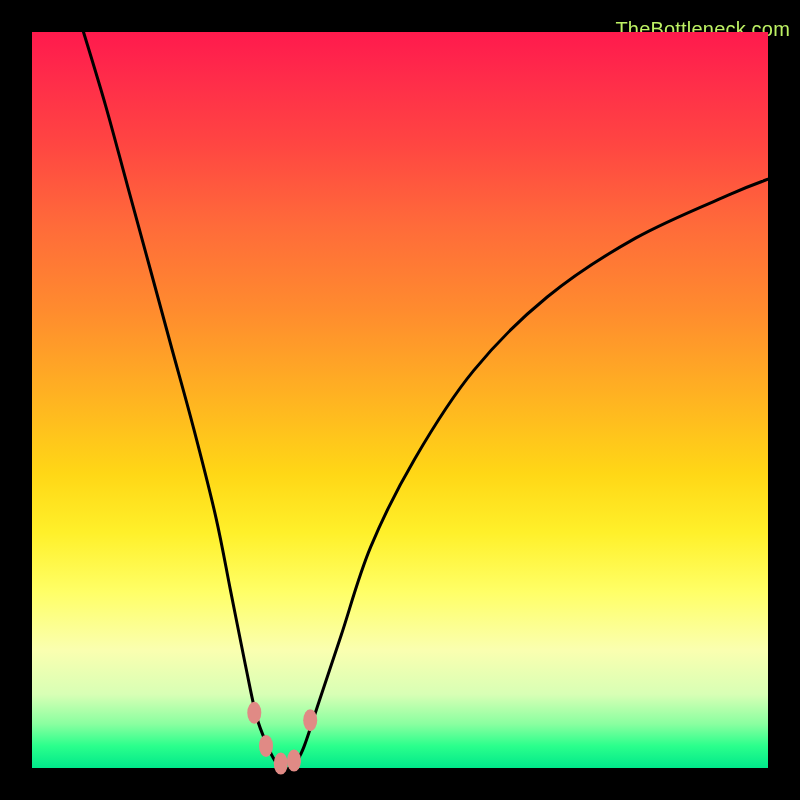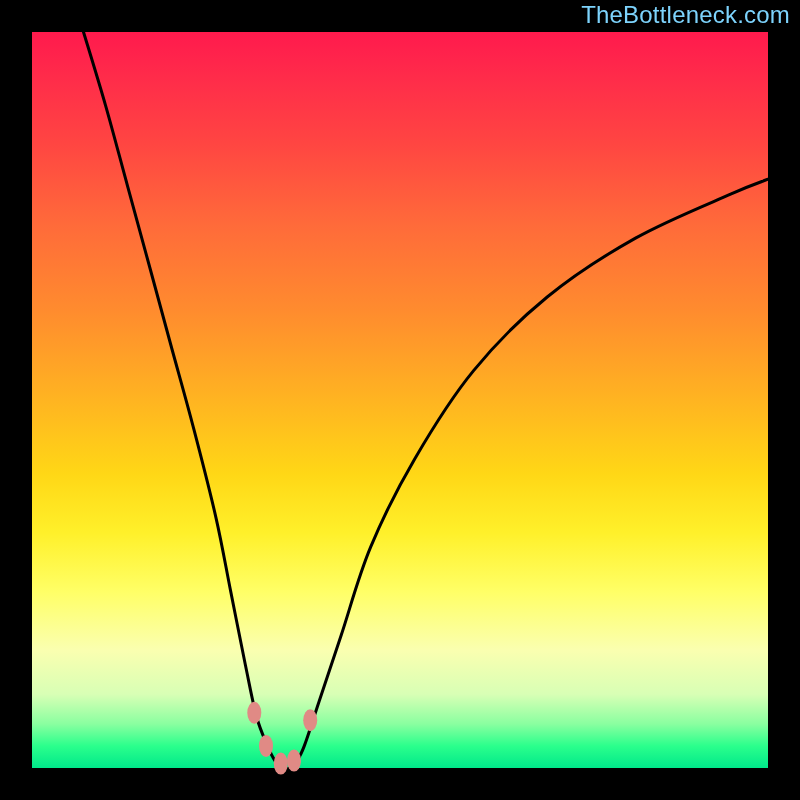"TheBottleneck.com" .watermark { color: #7dd3fc -> #bef264; font-size: 24px -> 20px; top: 1px -> 18px }
